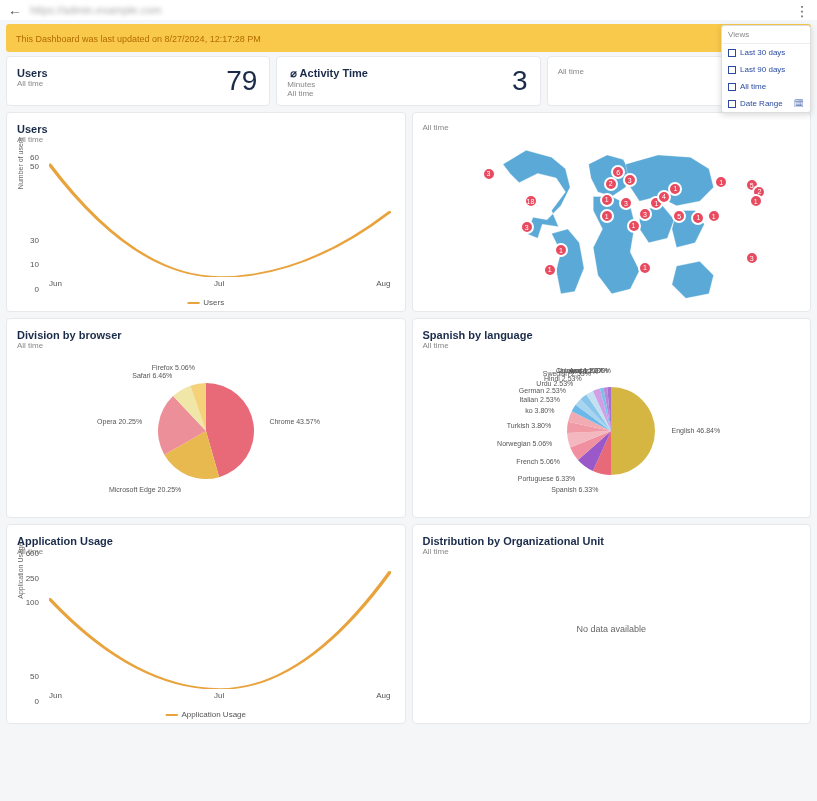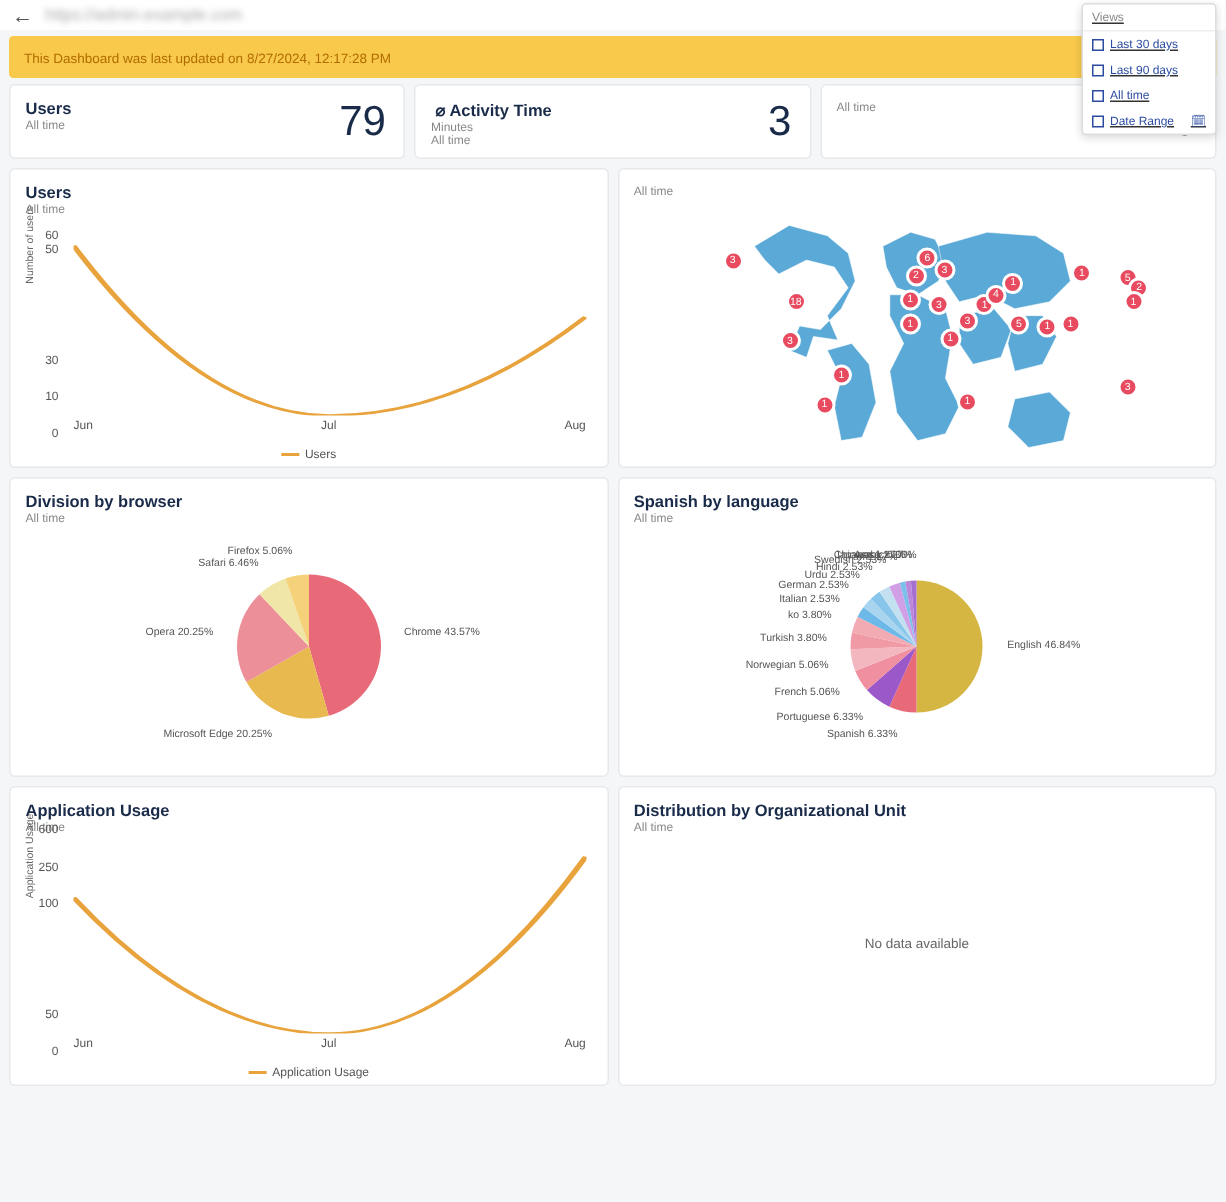"Views" .dropdown { text-decoration: underline -> none; top: 2px -> 25px }
